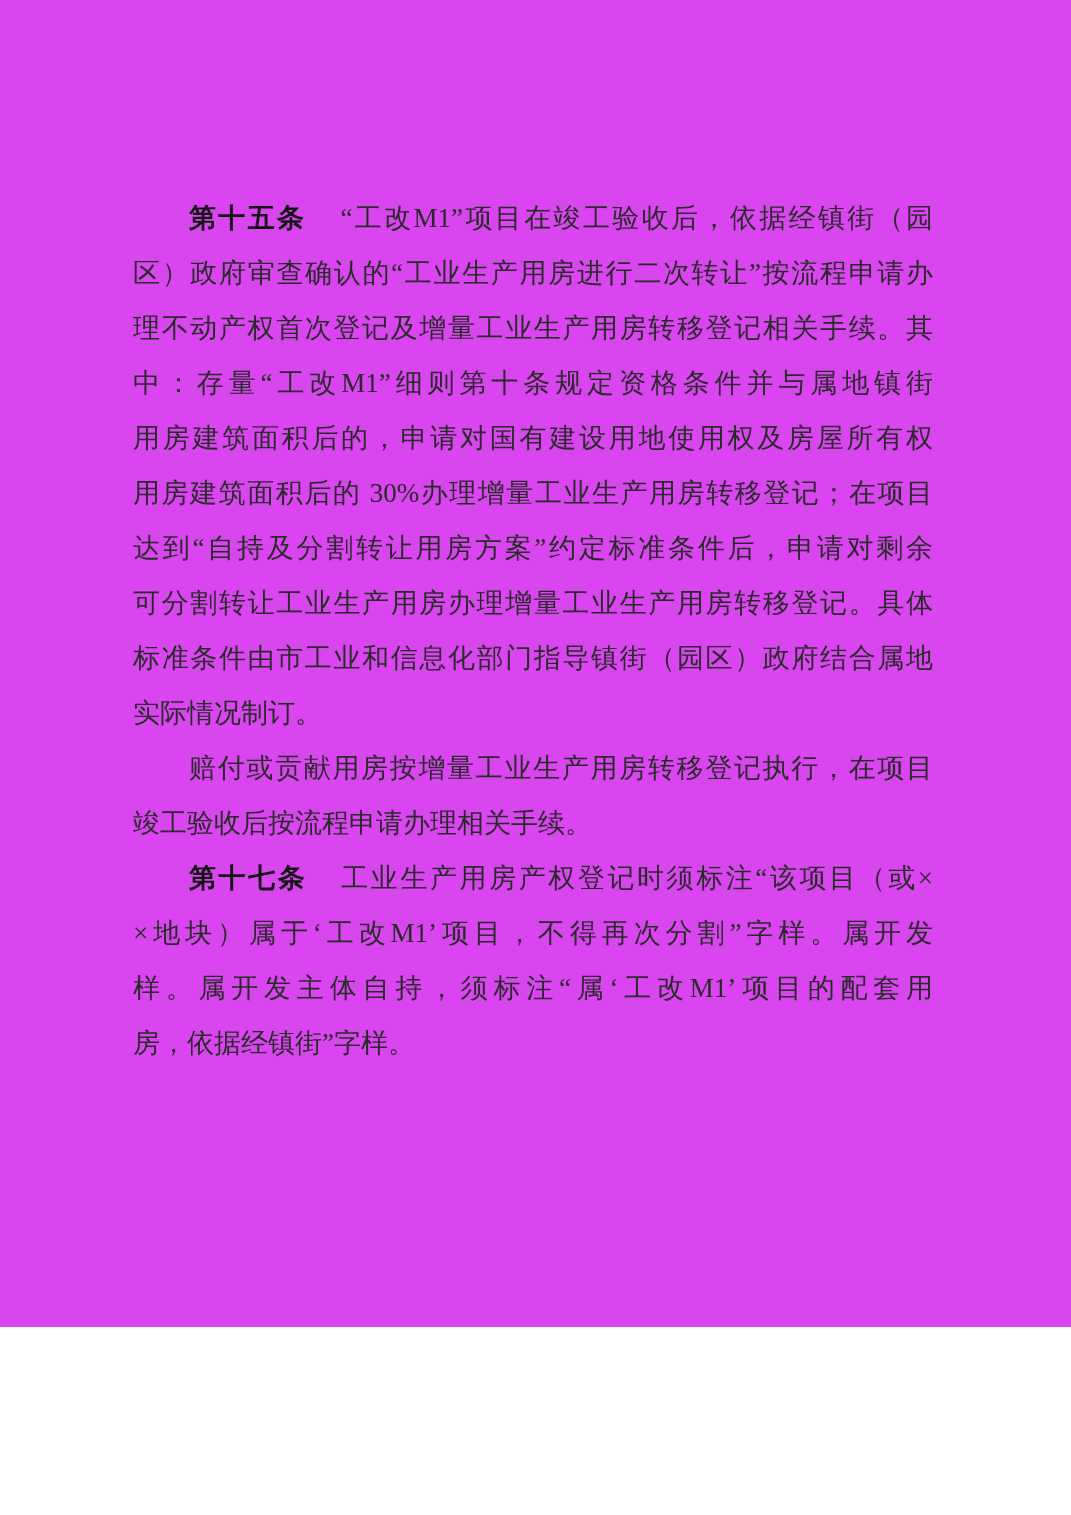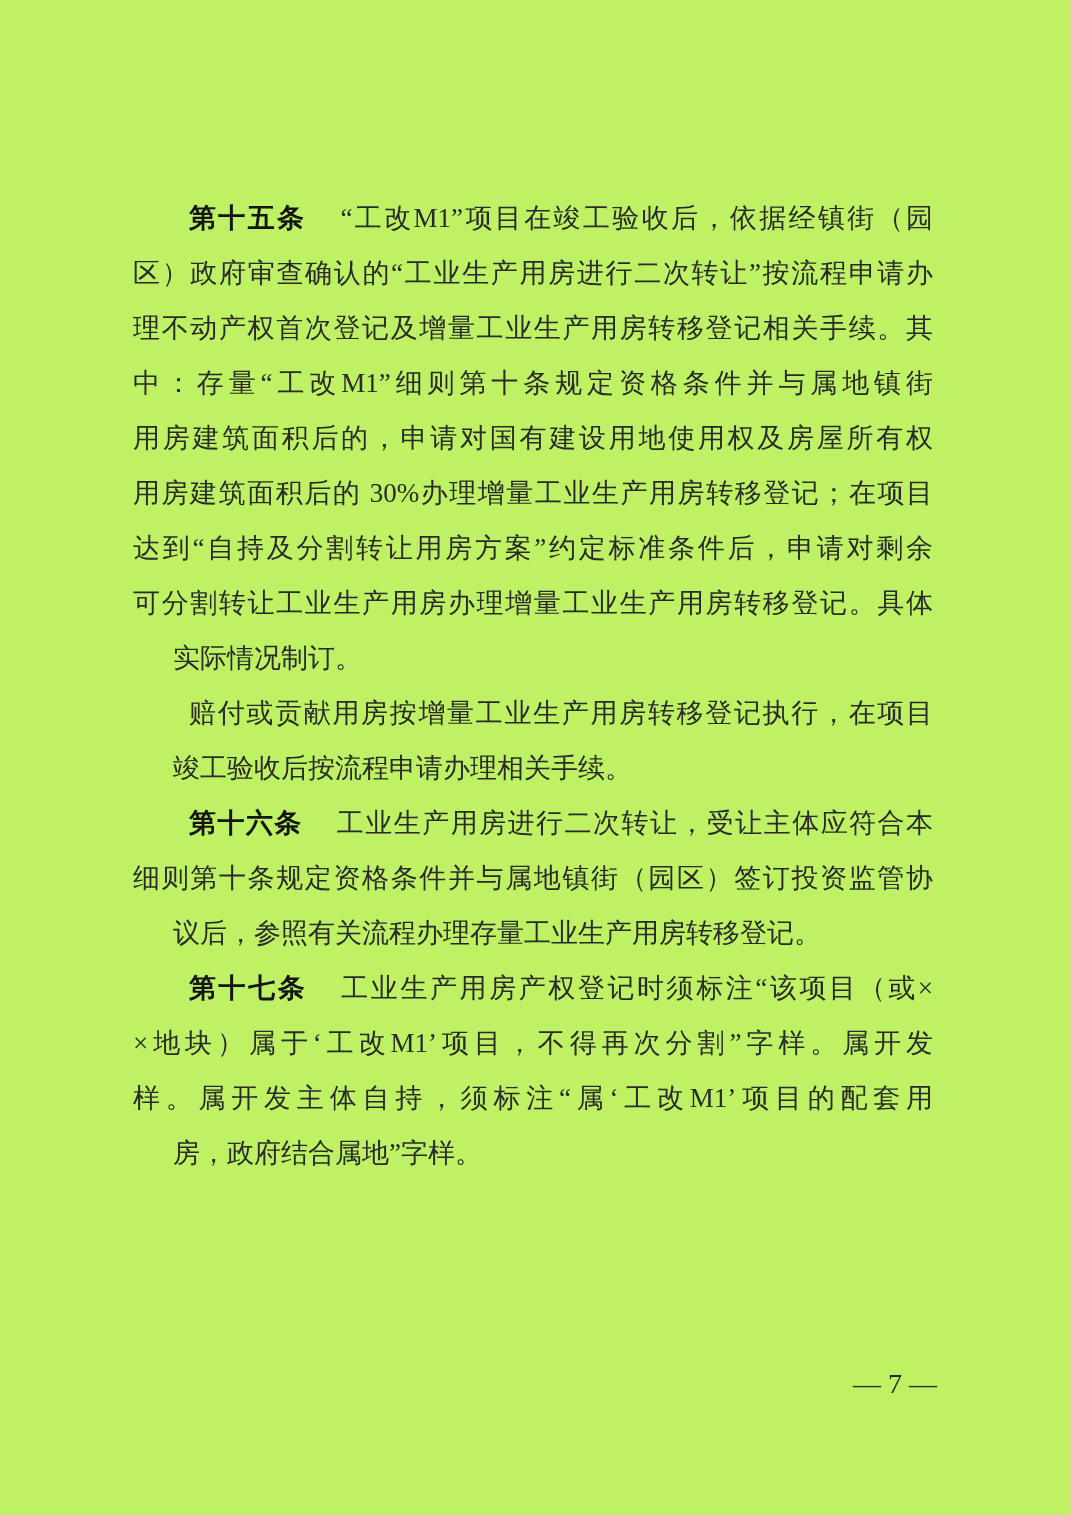"第十五条 “工改M1”项目在竣工验收后，依据经镇街（园" .page { background: #bef264 -> #d946ef; height: 1515px -> 1327px }
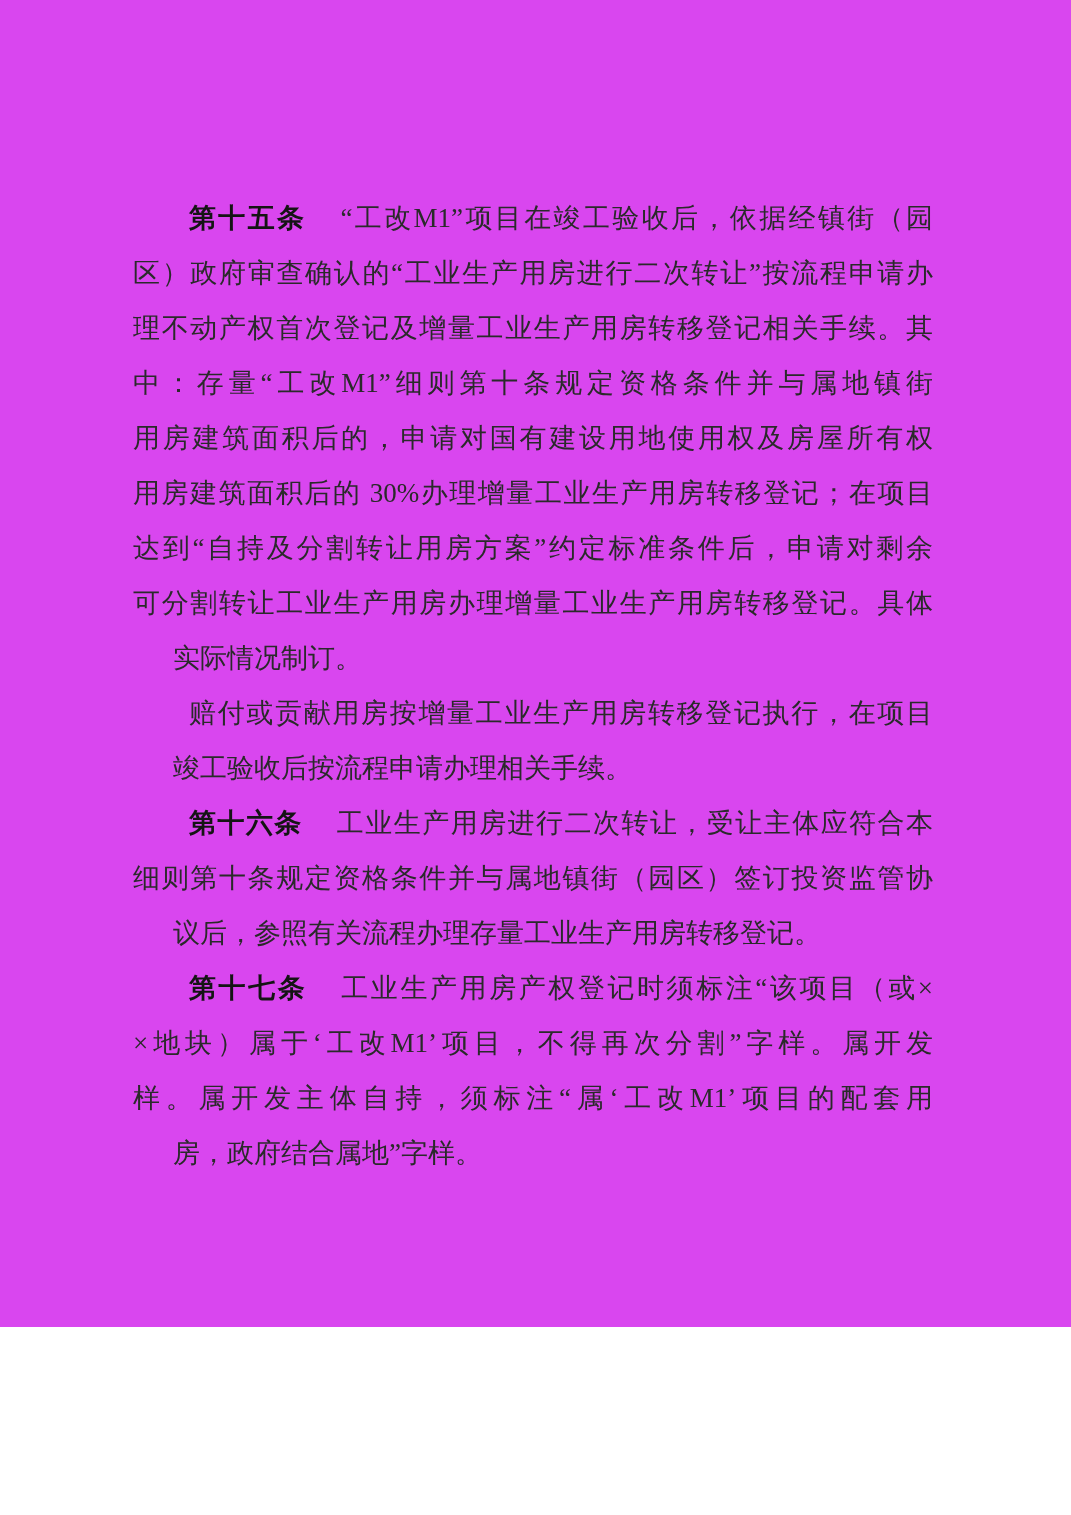"标准条件由市工业和信息化部门指导镇街（园区）政府结合属地" div.line { html: none -> <div><span>标准条件由市工业和信息化部门指导镇街（园区）政府结合属地</span></div> }
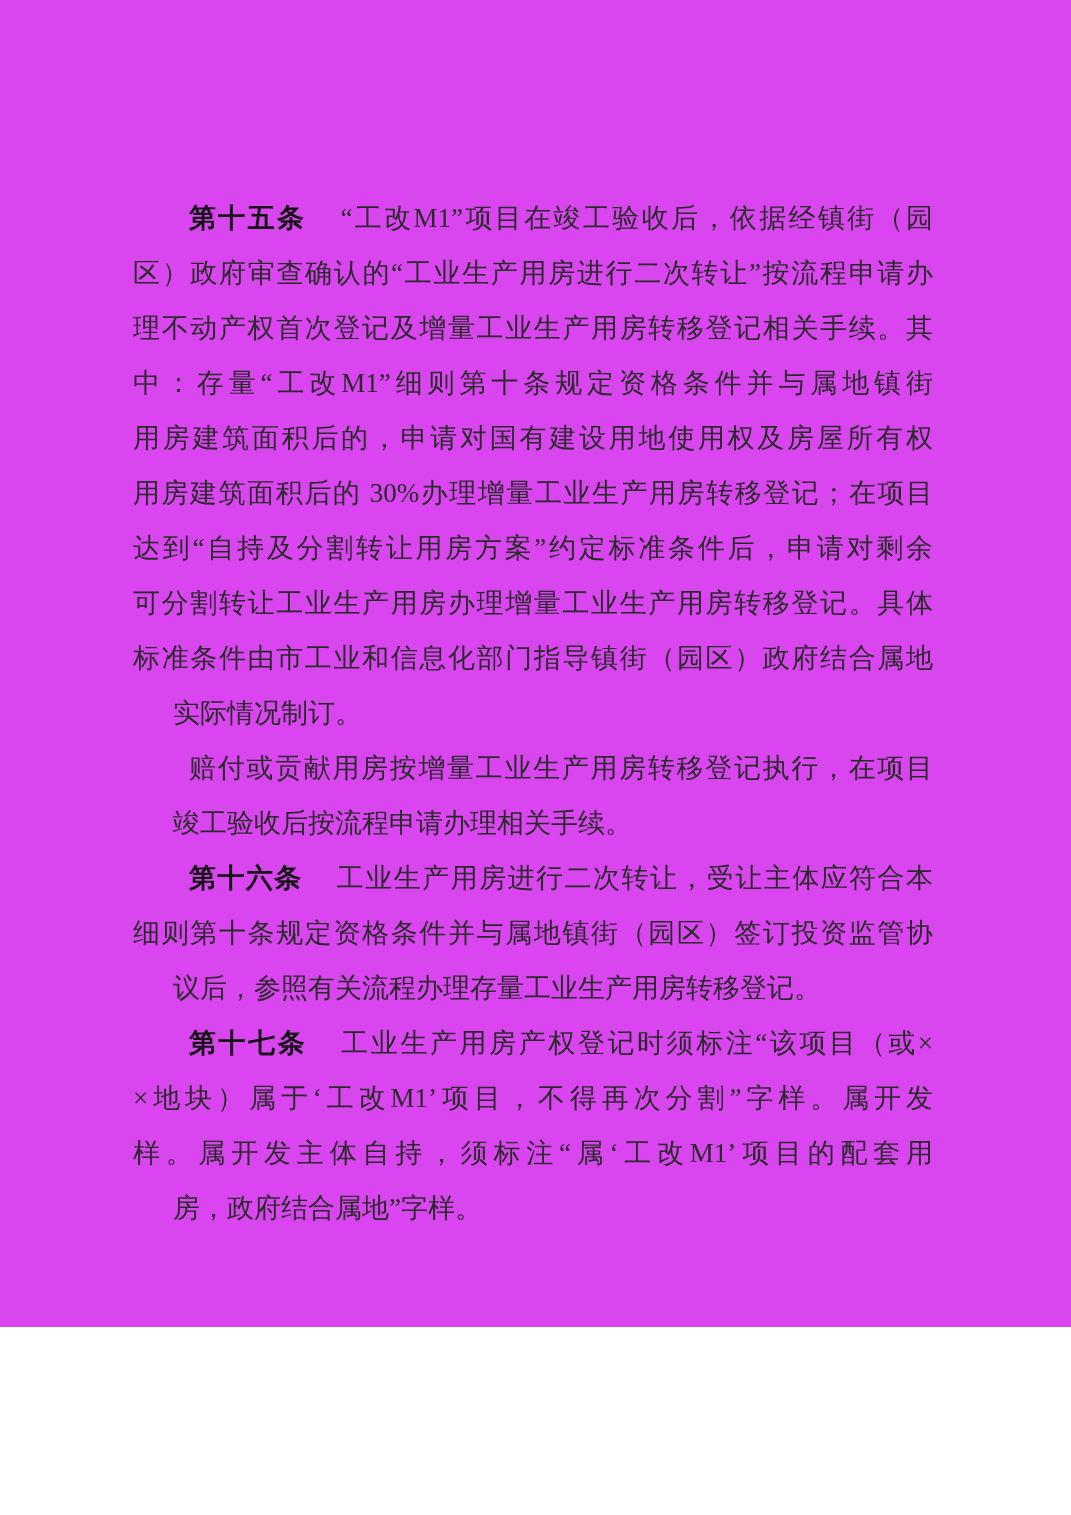"实际情况制订。" .line.para-end { margin-left: 40px -> none }
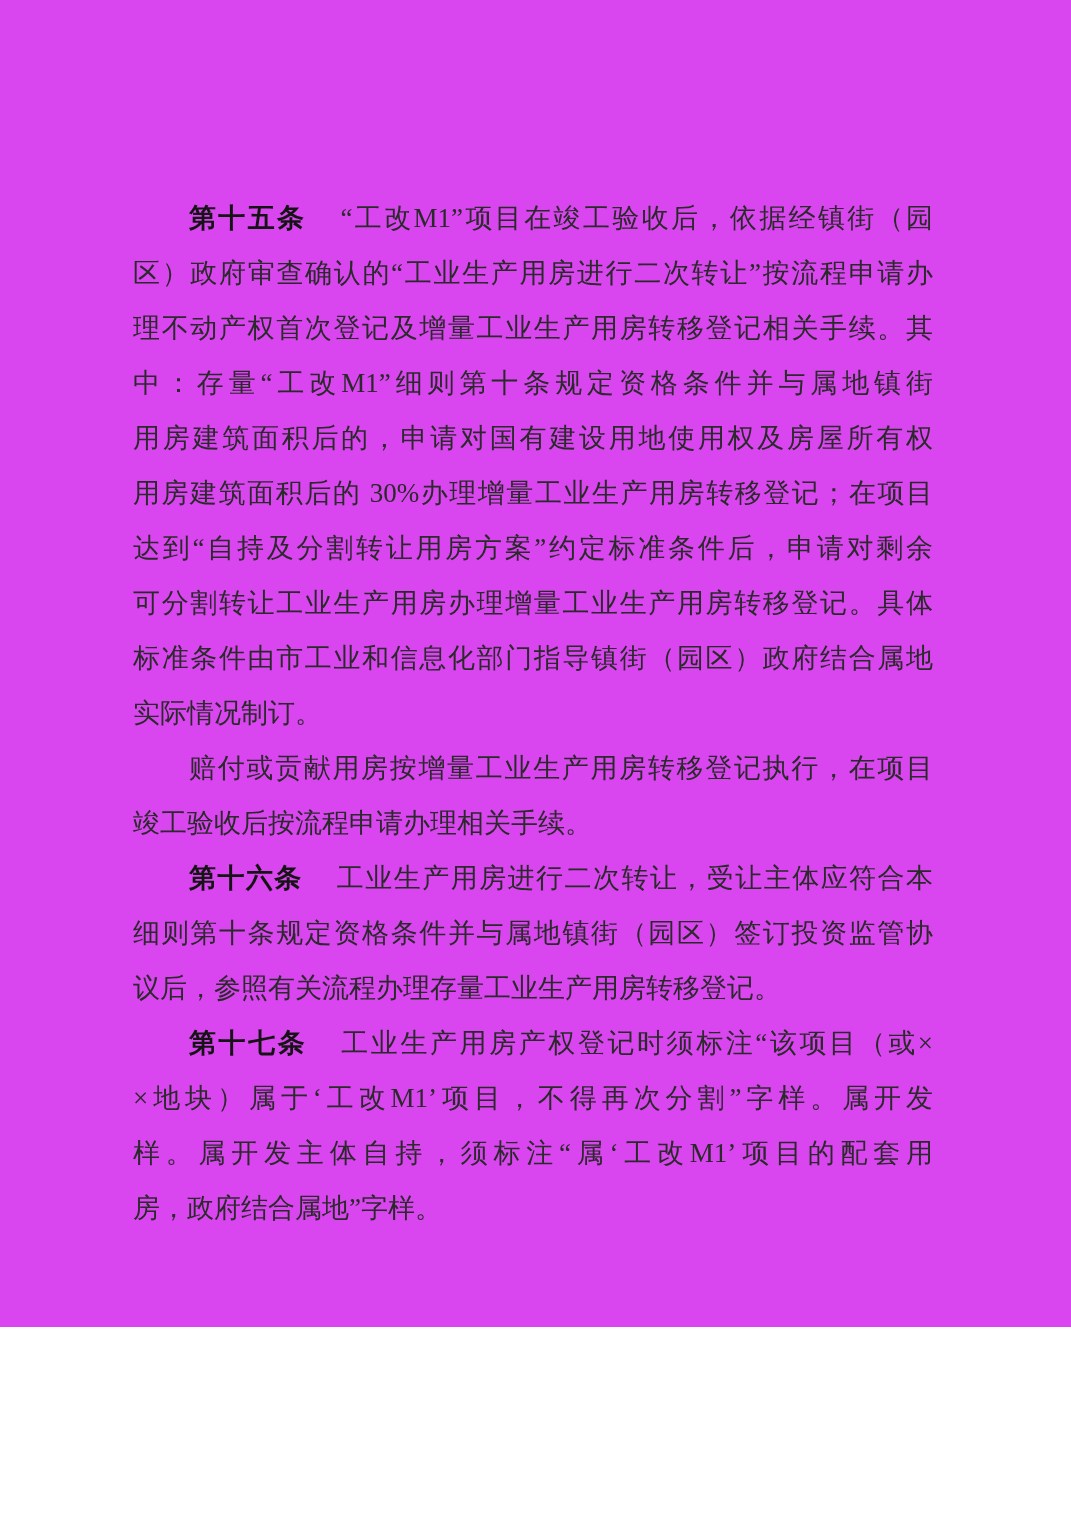"第十六条 工业生产用房进行二次转让，受让主体应符合本" div.paragraph { html: <div> <div><span>第十六条</span><span>工业生产用房进行二次转让，受让主体应符合本</span></div> <div><span>细则第十条规定资格条件并与属地镇街（园区）签订投资监管协</span></div> <div><span>议后，参照有关流程办理存量工业生产用房转移登记。</span></div> </div> -> none }
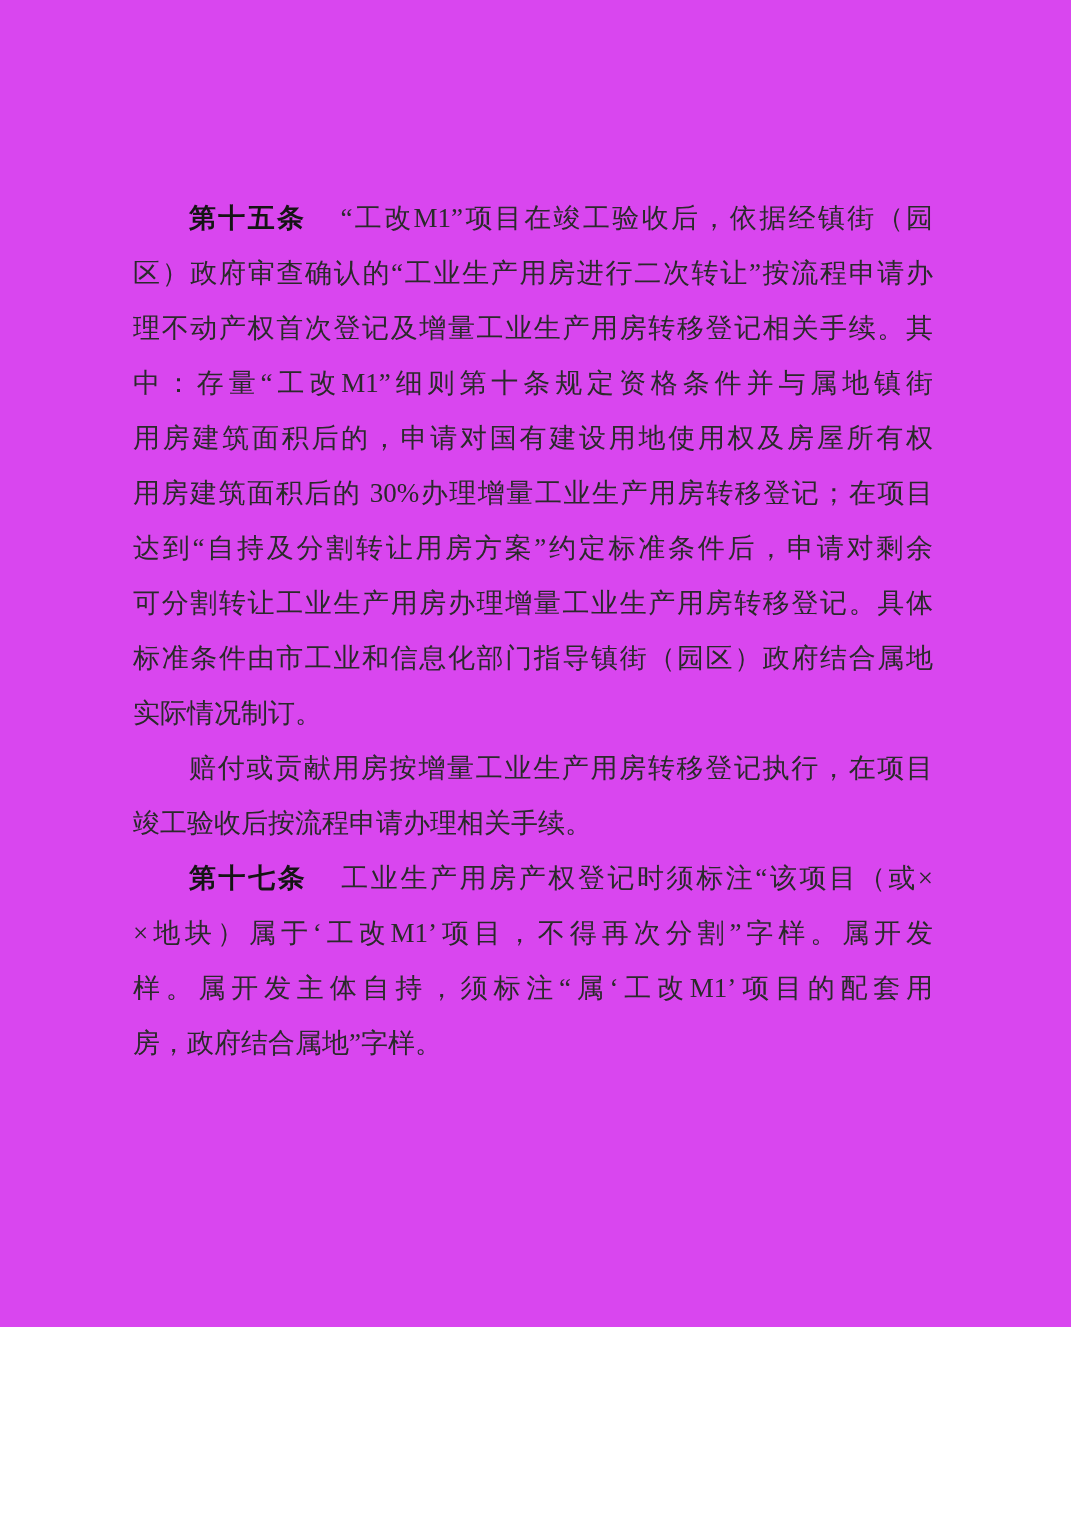"房，政府结合属地”字样。" span { text: 政府结合属地 -> 依据经镇街 }
